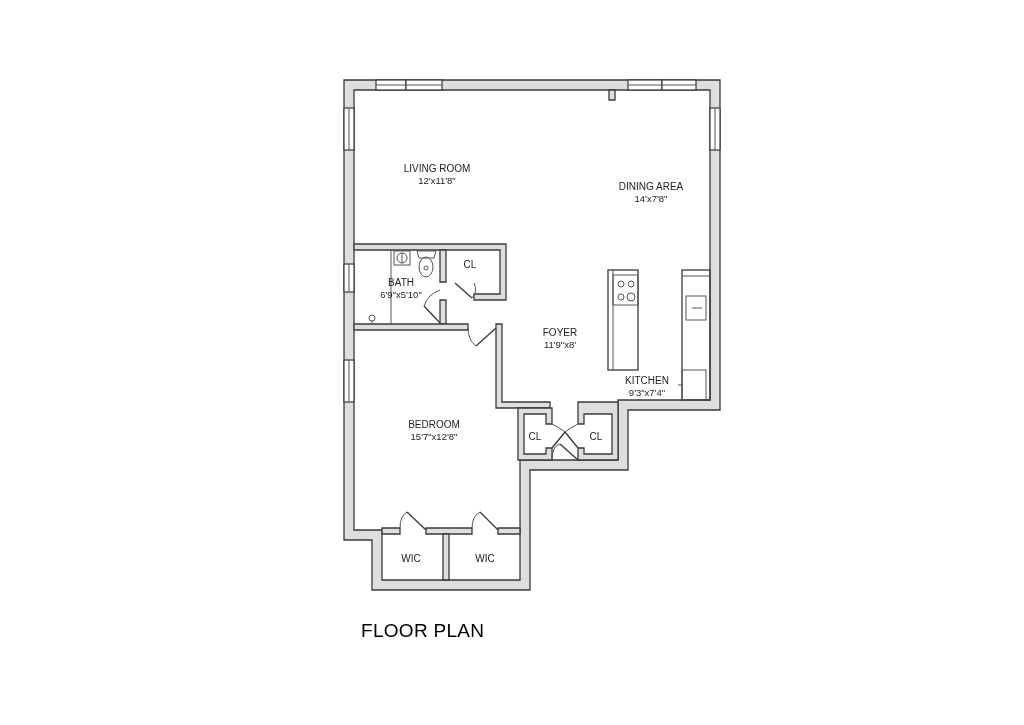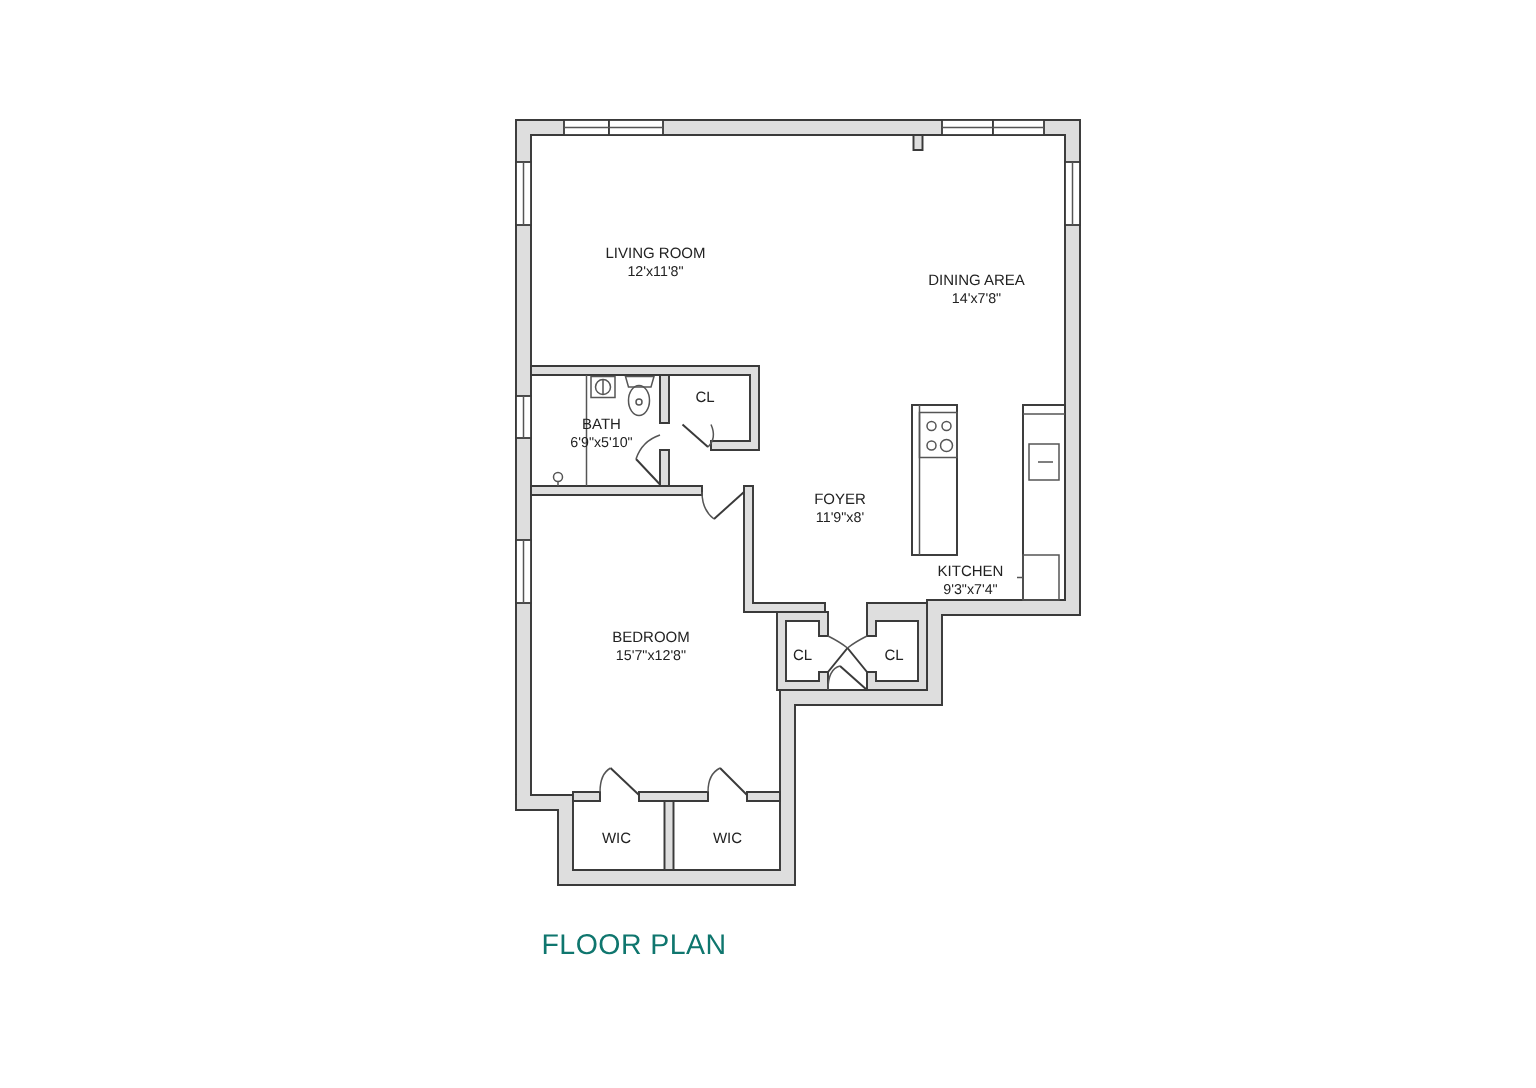"FLOOR PLAN" .title { color: #0f766e -> #000000 }
